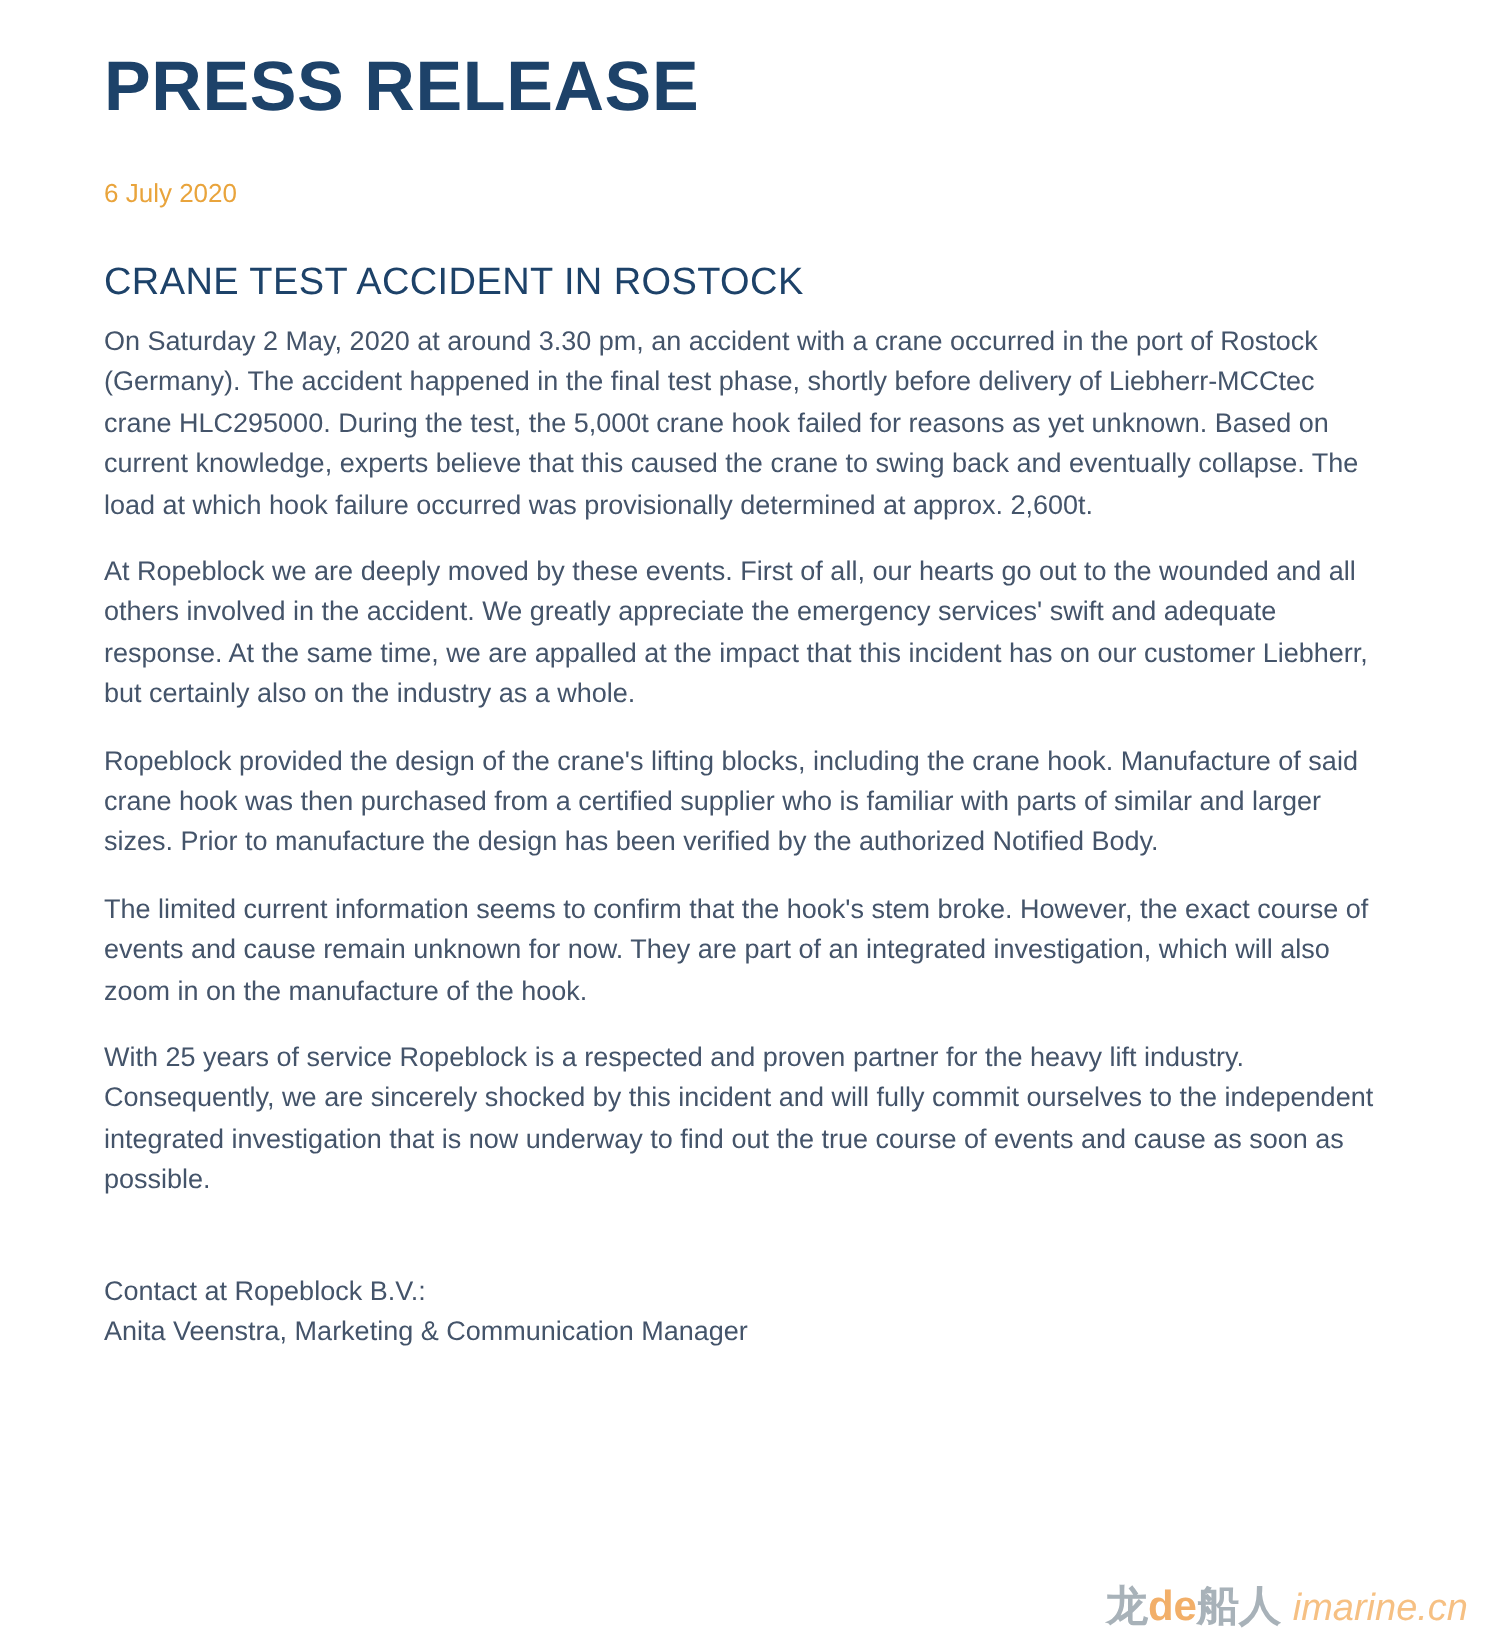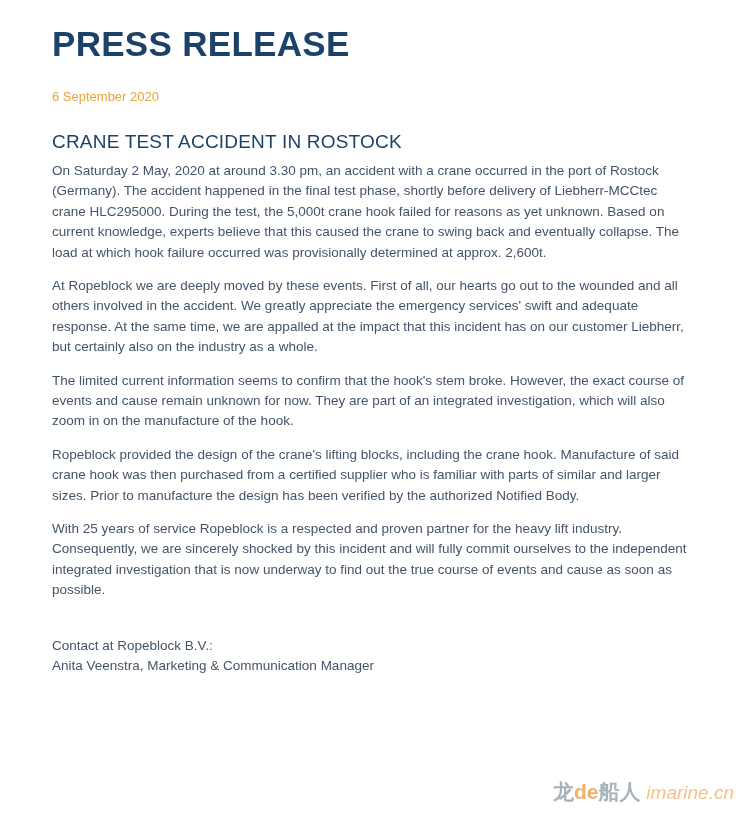"6 September 2020" div.date { text: September -> July }
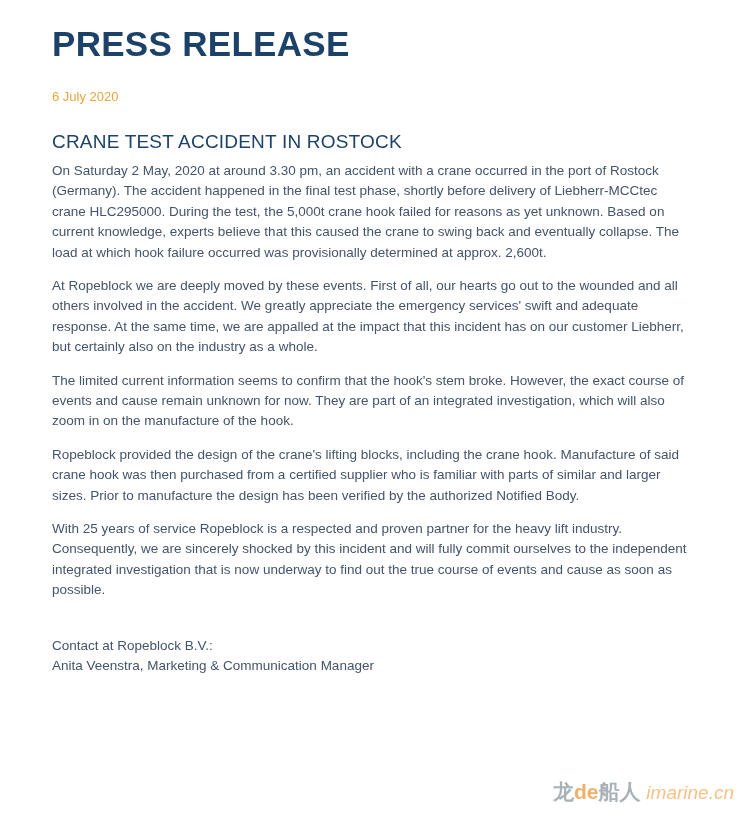"The limited current information seems" p { order: before "Ropeblock provided the design of" -> after "Ropeblock provided the design of" }
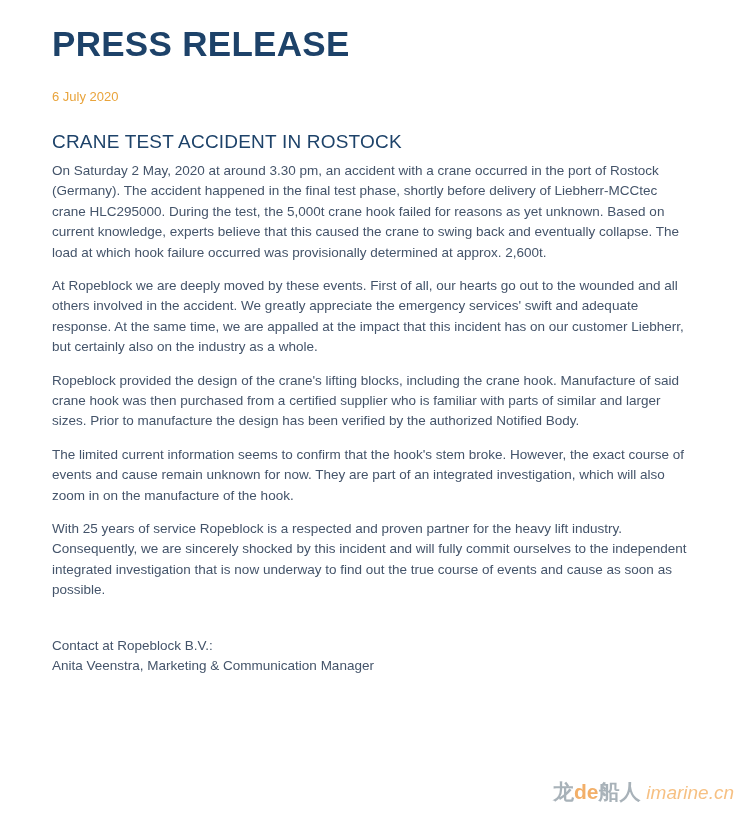"龙de船人 imarine.cn" .watermark { bottom: 14px -> 2px }
